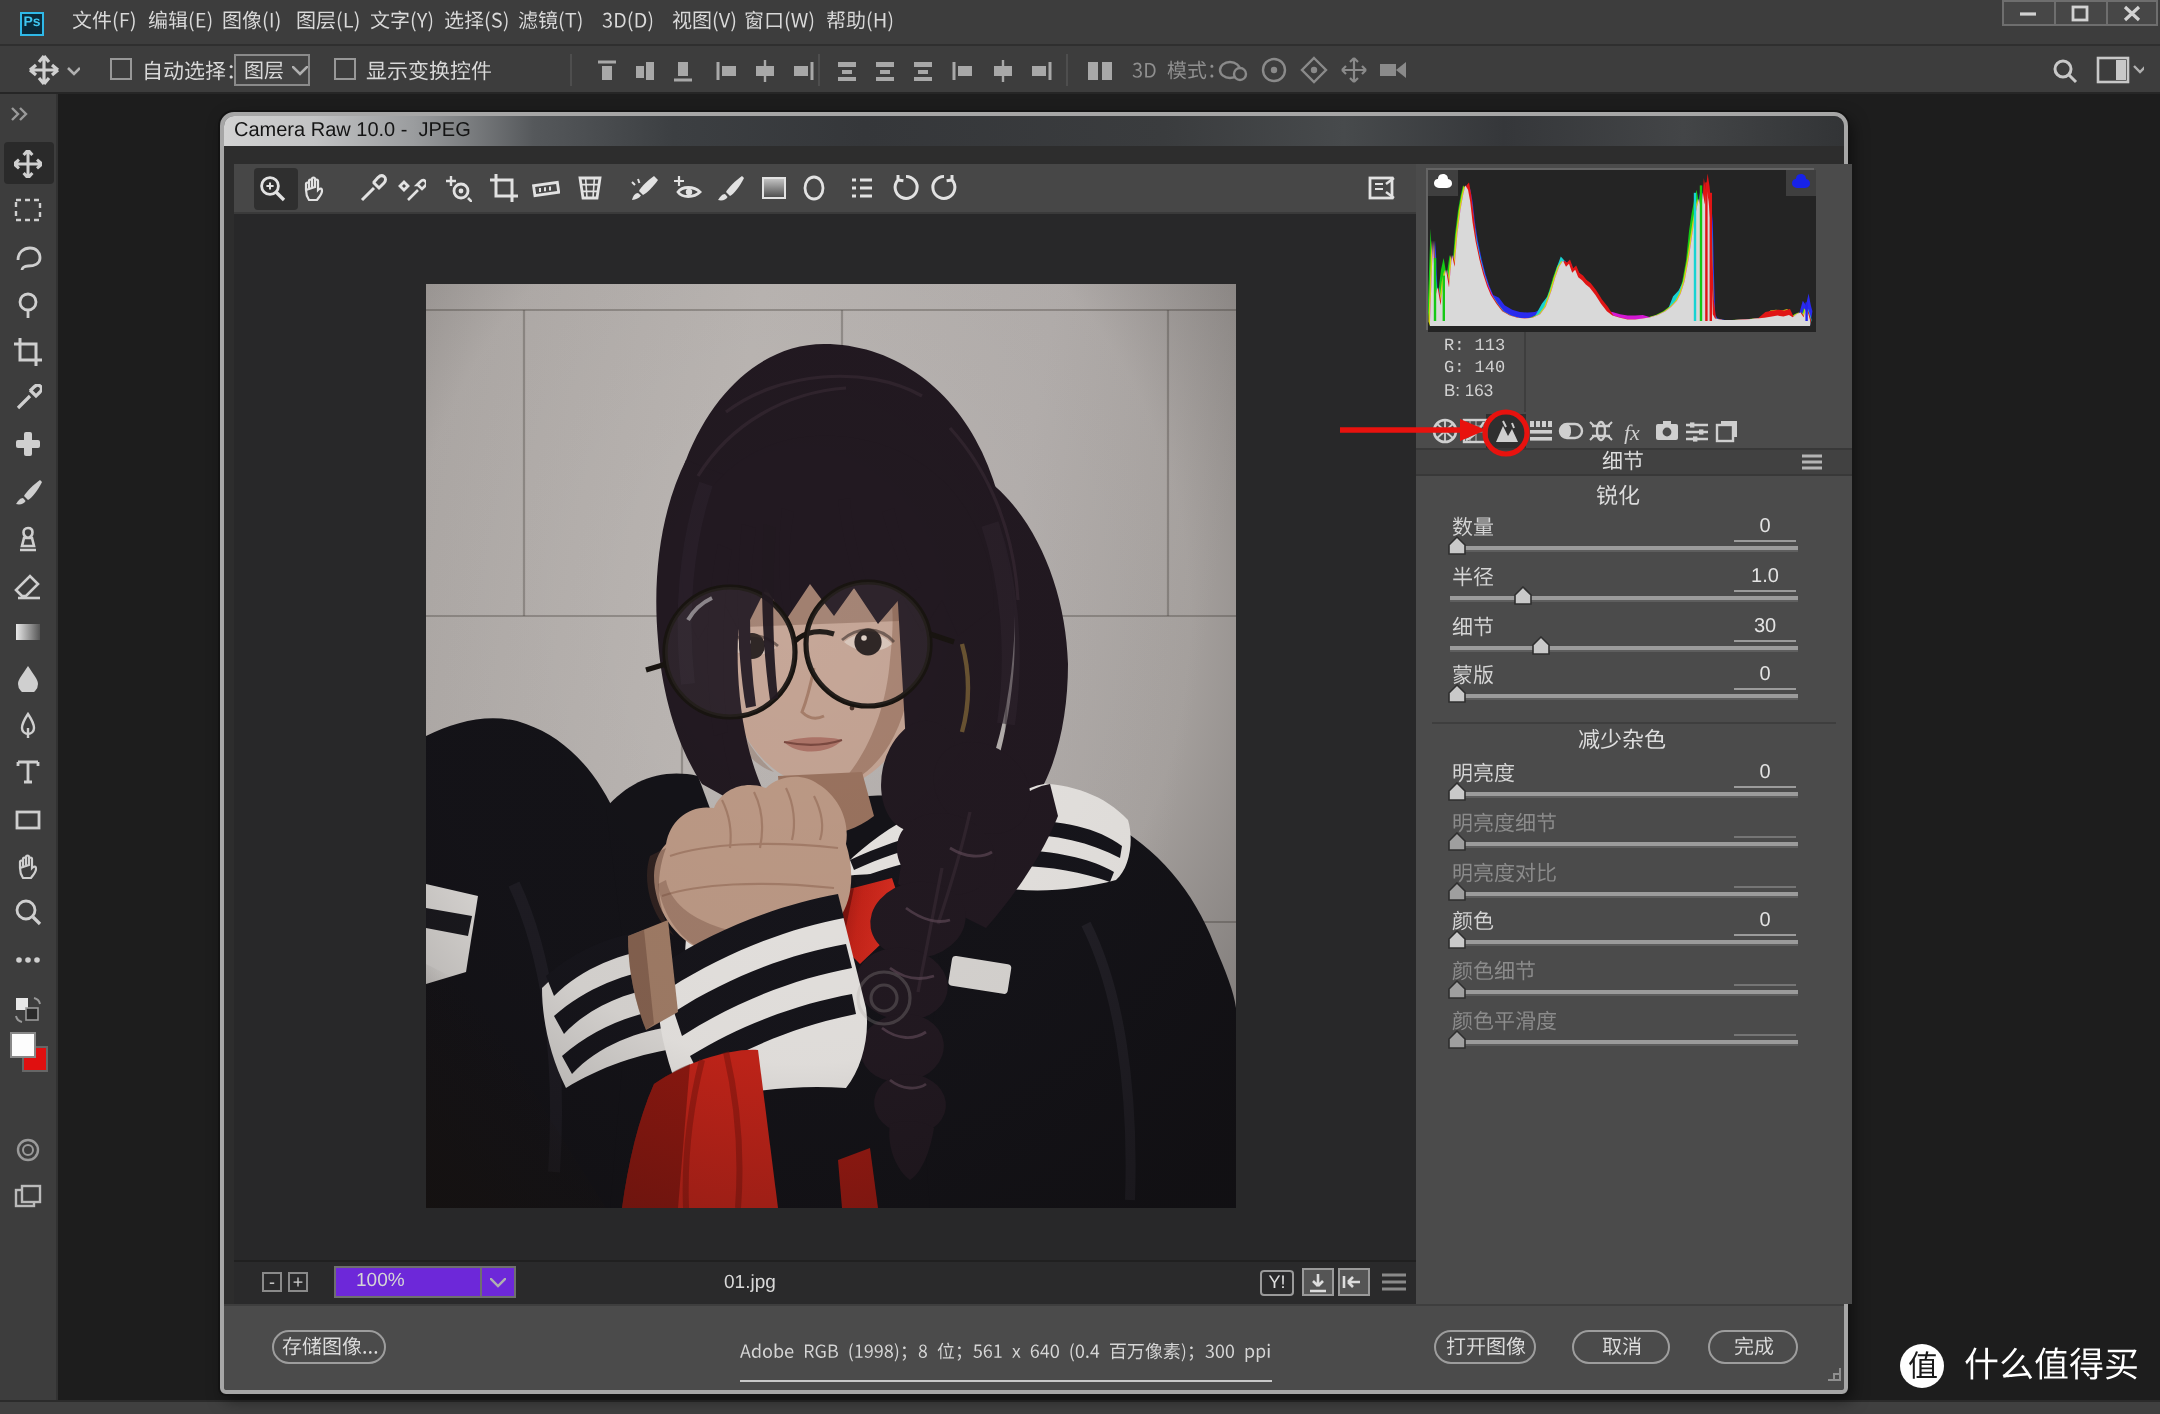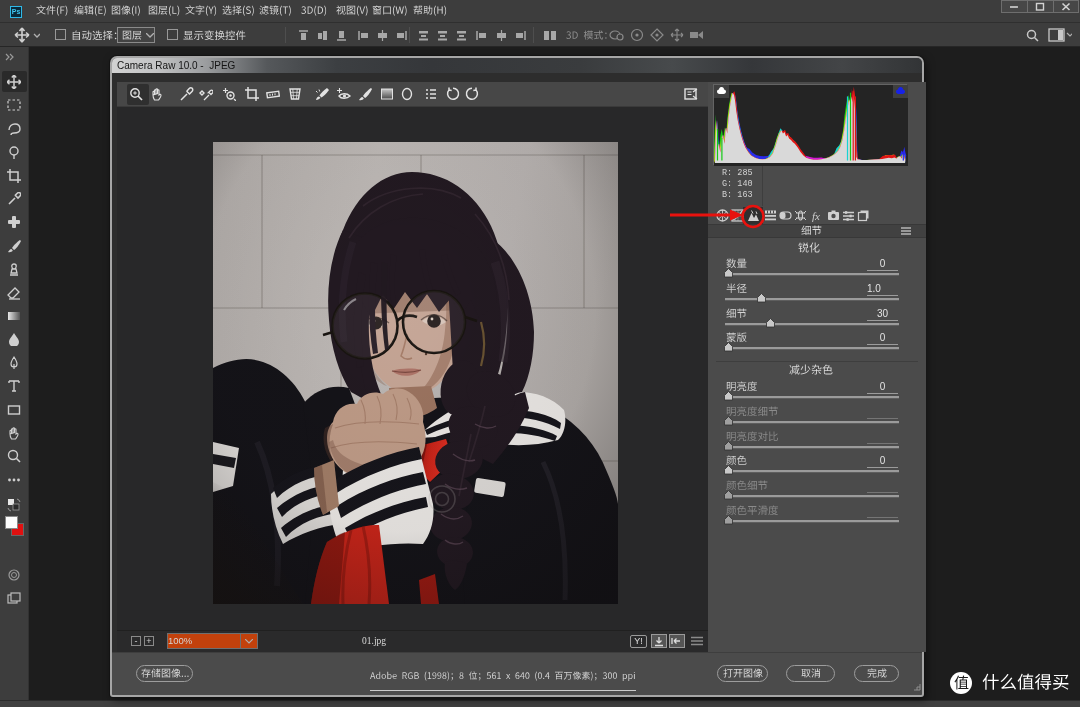"R: 285" div.abs { text: 285 -> 113 }
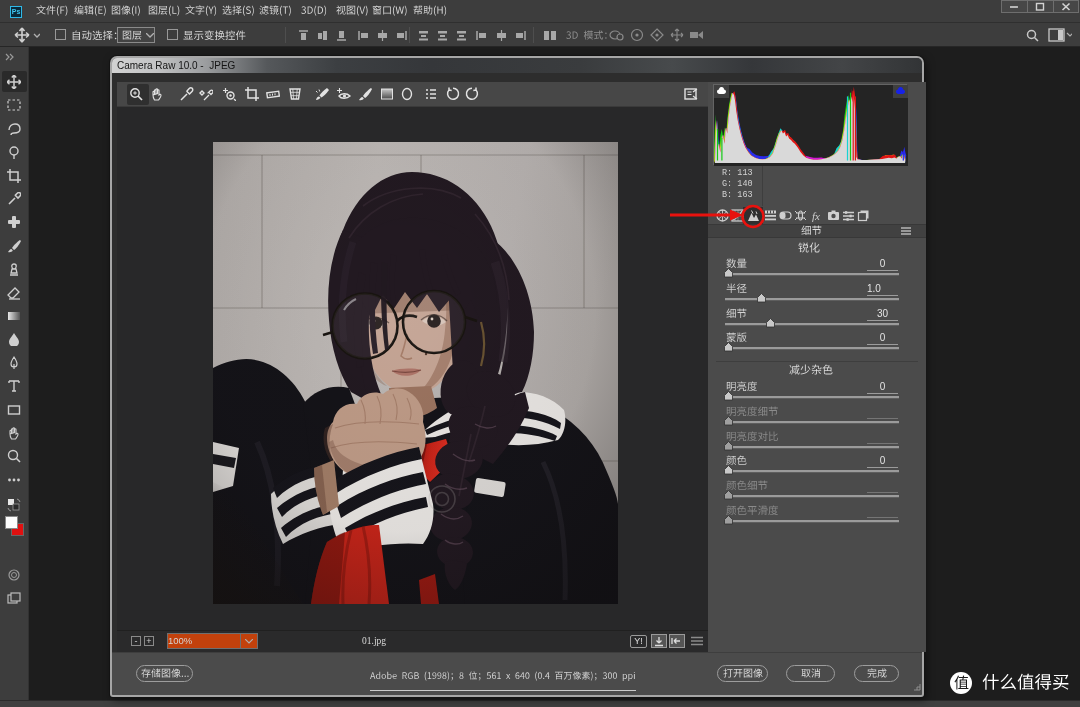"B: 163" div.abs { font-family: Liberation Mono, monospace -> Liberation Sans, sans-serif }
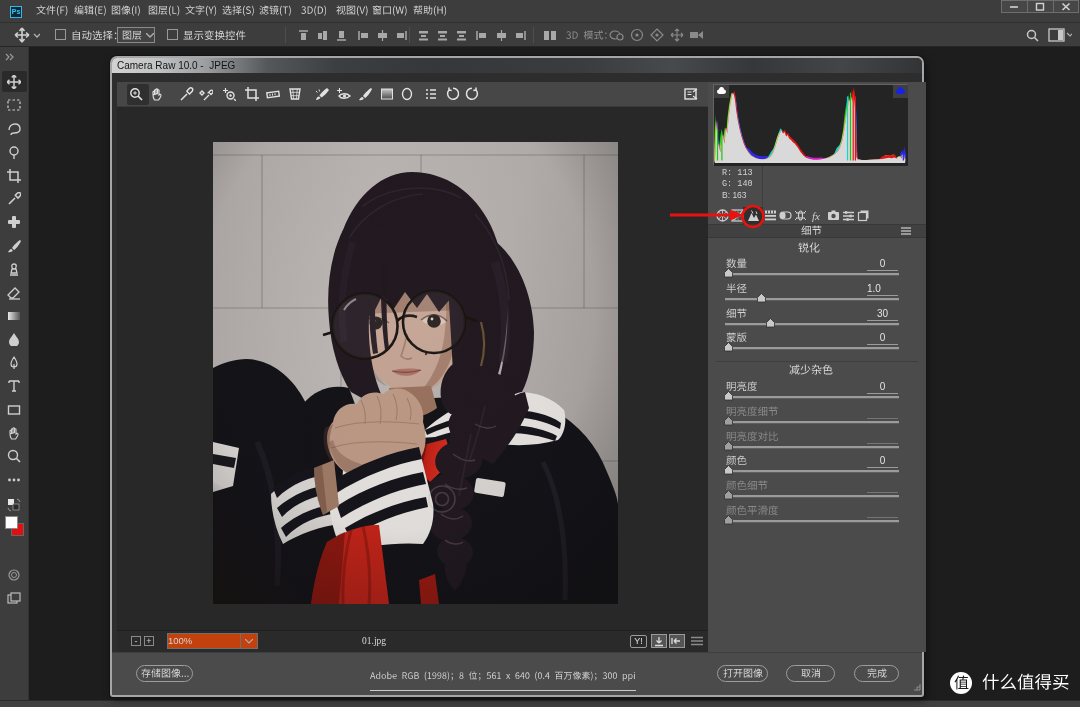"1.0" div.abs { text-align: left -> center }
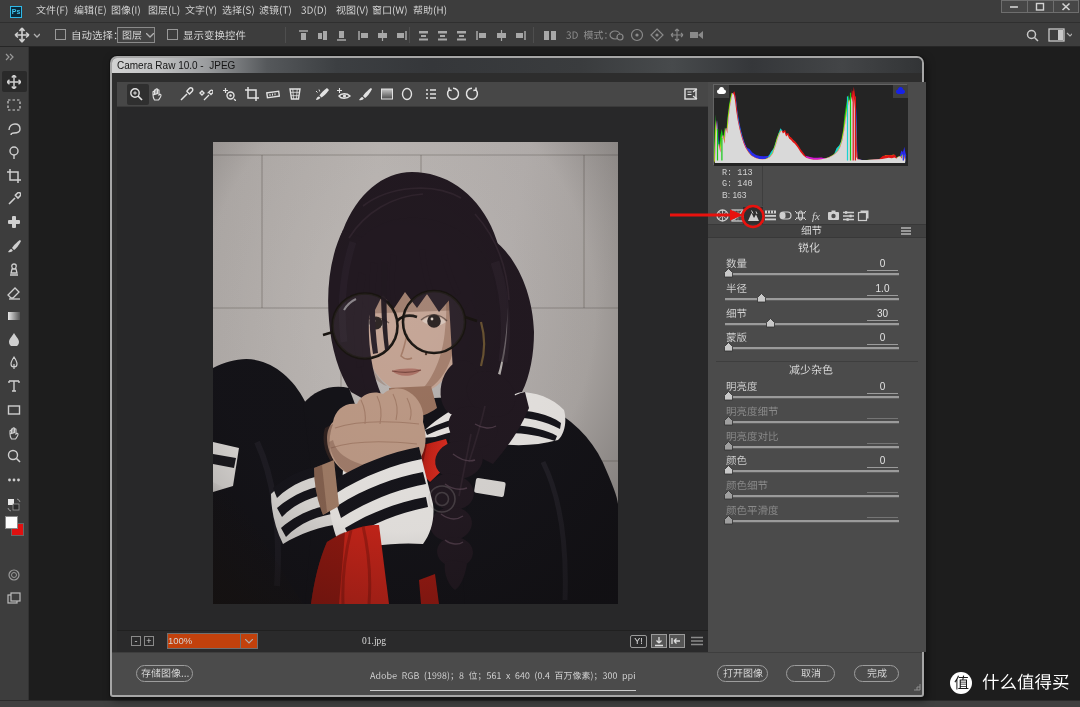"100%" div.abs { background: #c2410c -> #6d28d9; padding-left: none -> 10px }
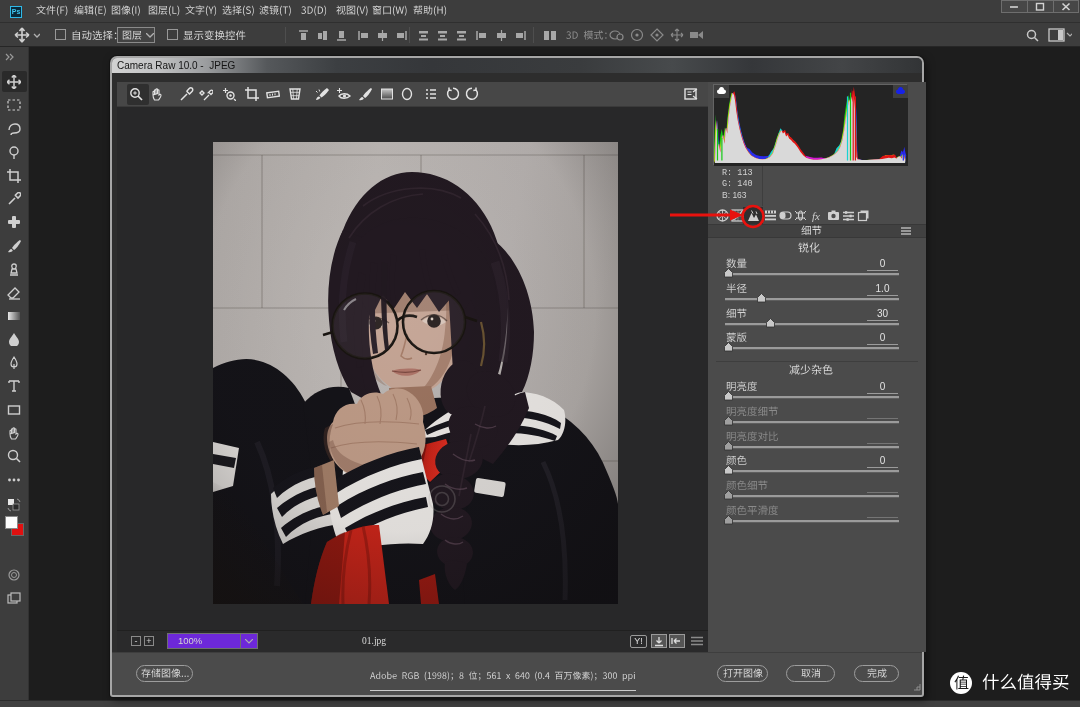"01.jpg" div.abs { font-family: Liberation Serif, serif -> Liberation Sans, sans-serif }
